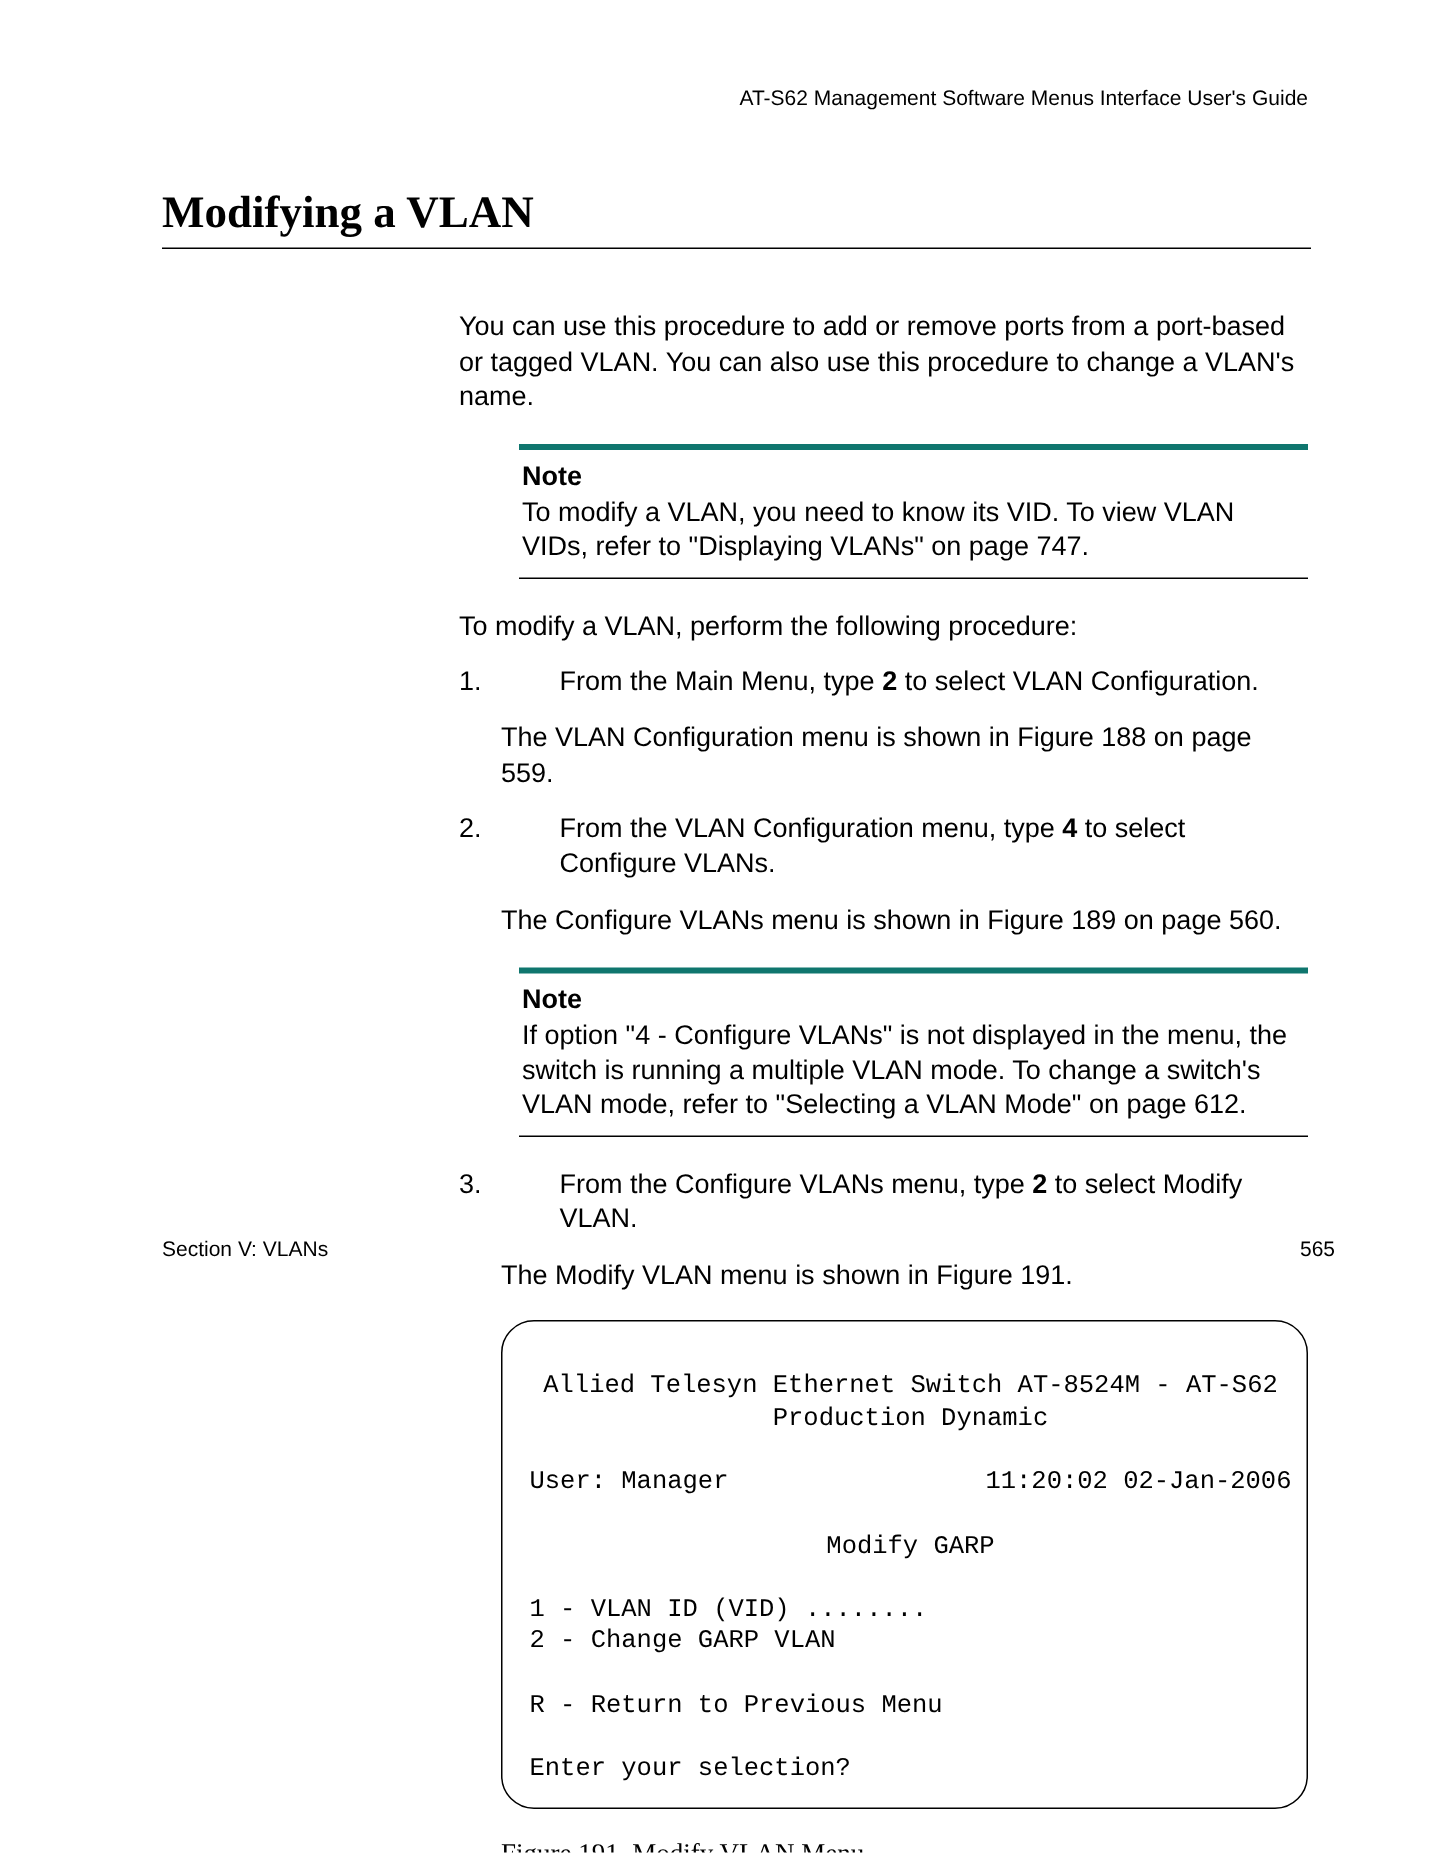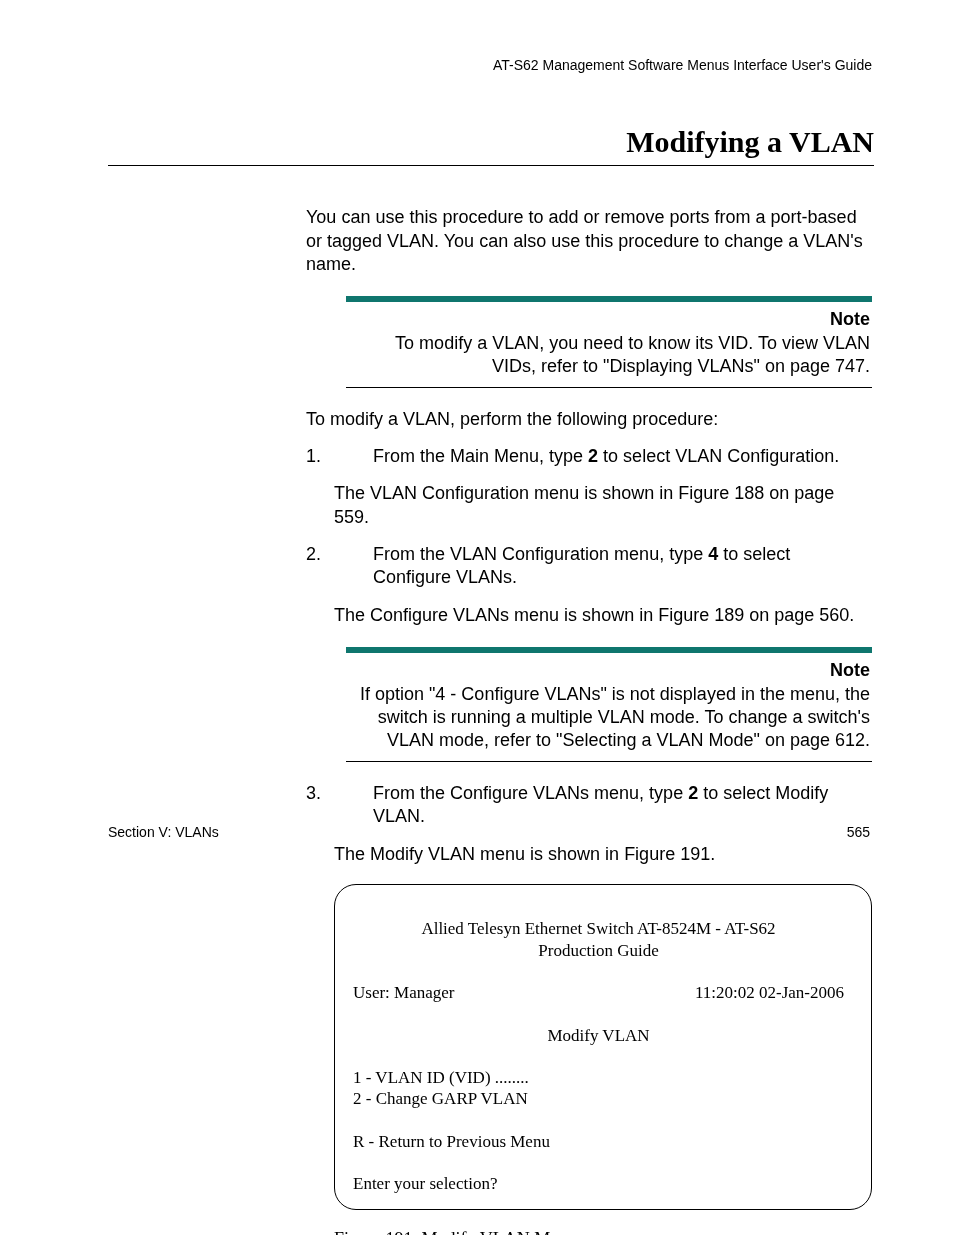"Modifying a VLAN" h1.section-title { text-align: right -> none }
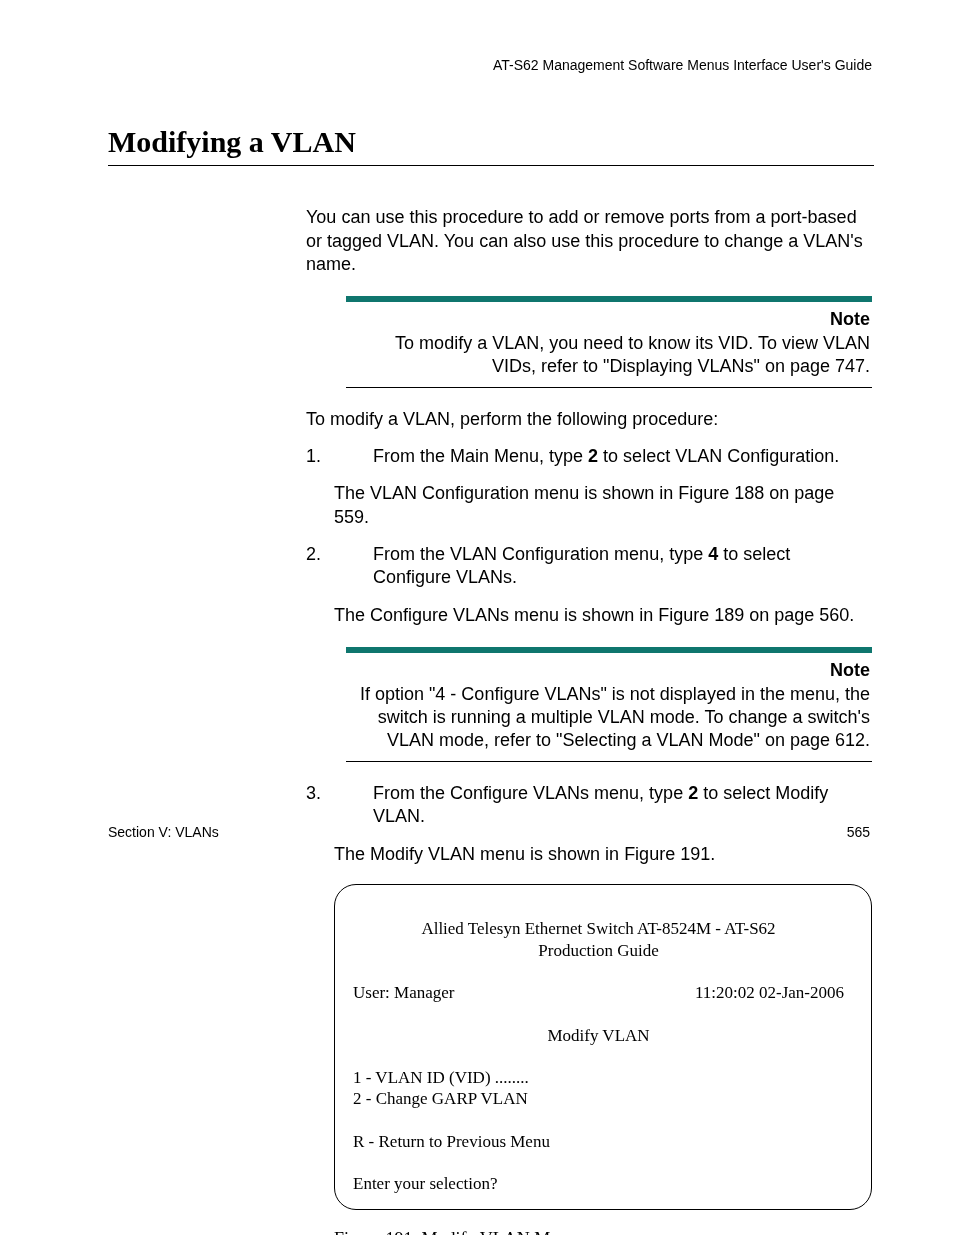"Note" .note-box { border-top: 6px solid #0f766e -> 4px solid #0f766e; text-align: right -> none }
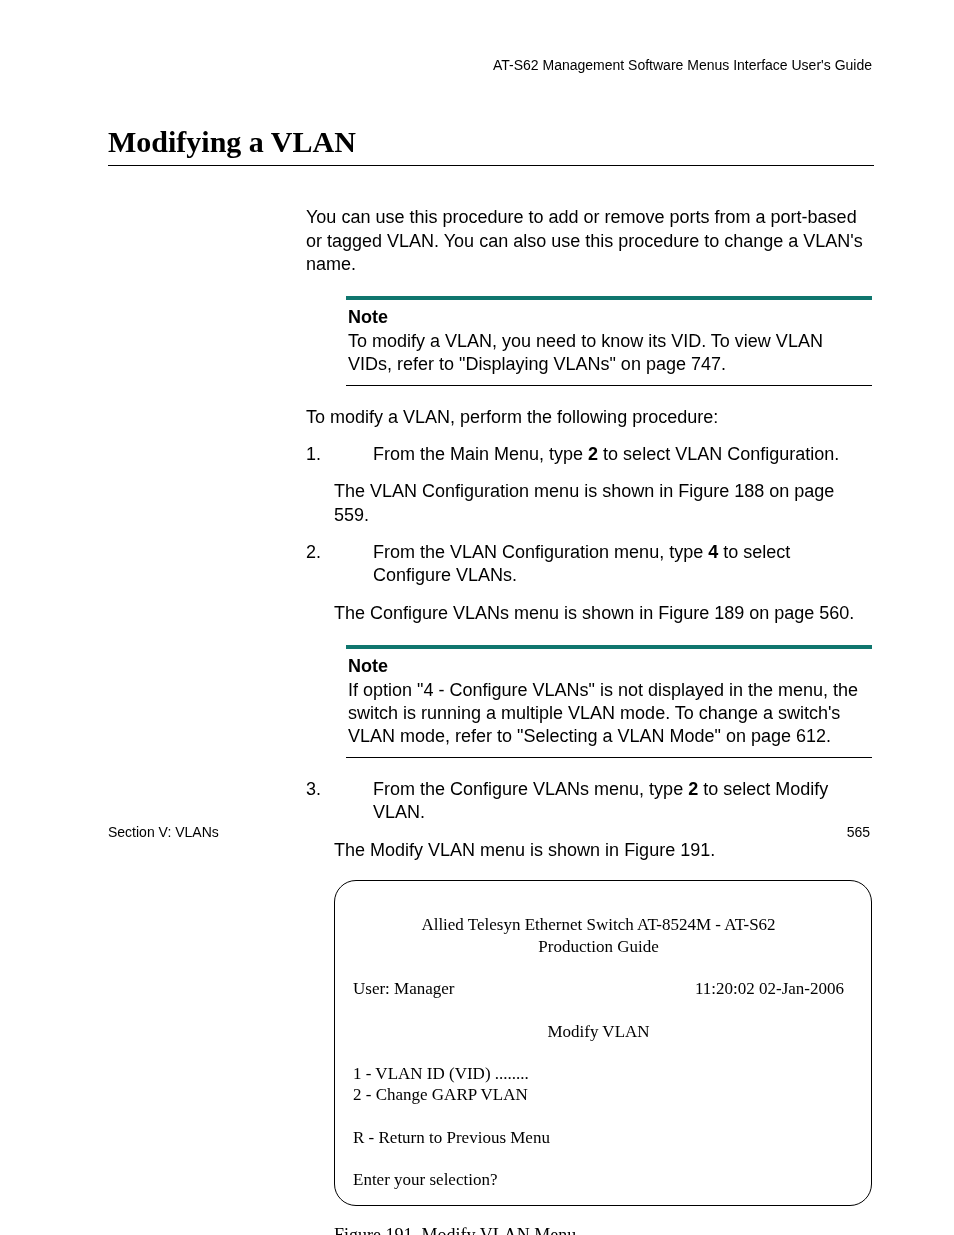"Section V: VLANs" .footer { right: 84px -> 64px }
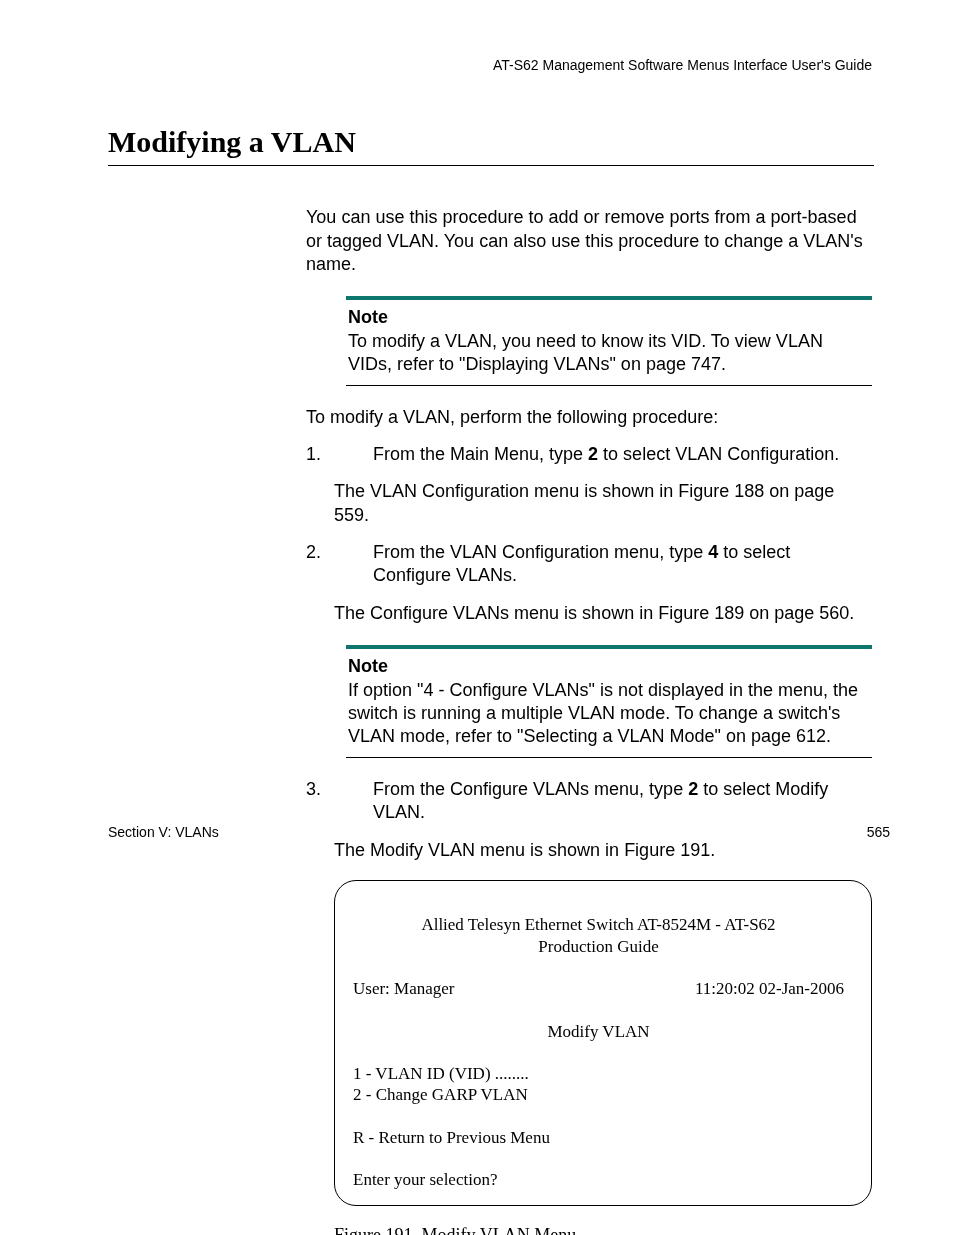"Allied Telesyn Ethernet Switch AT-8524M" .terminal { font-family: Liberation Serif, serif -> Liberation Mono, monospace; padding: 12px 27px 14px 18px -> 12px 10px 14px 18px }
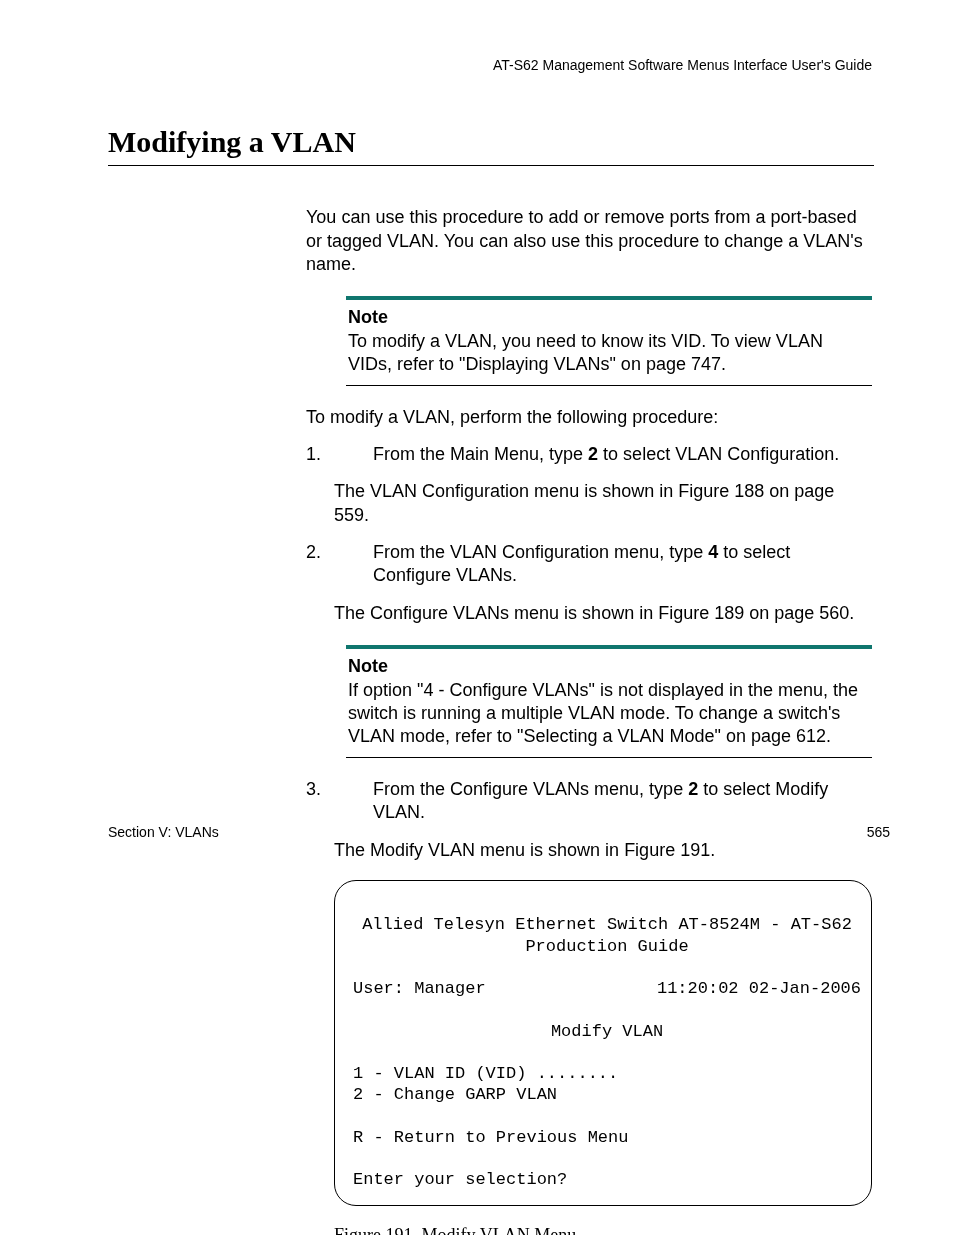"Production Guide" span.center { text: Guide -> Dynamic }
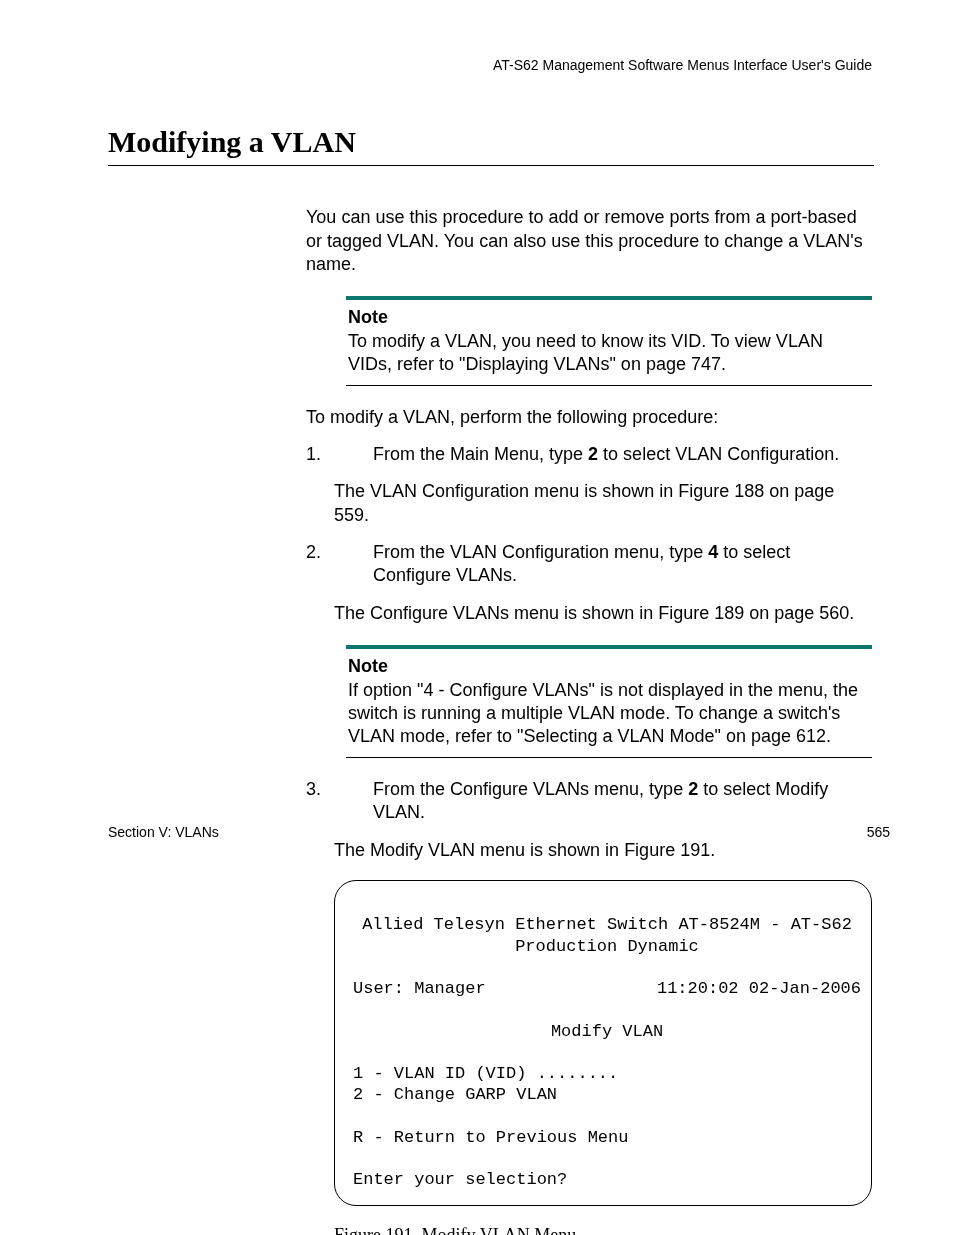"Modify VLAN" span.center { text: VLAN -> GARP }
